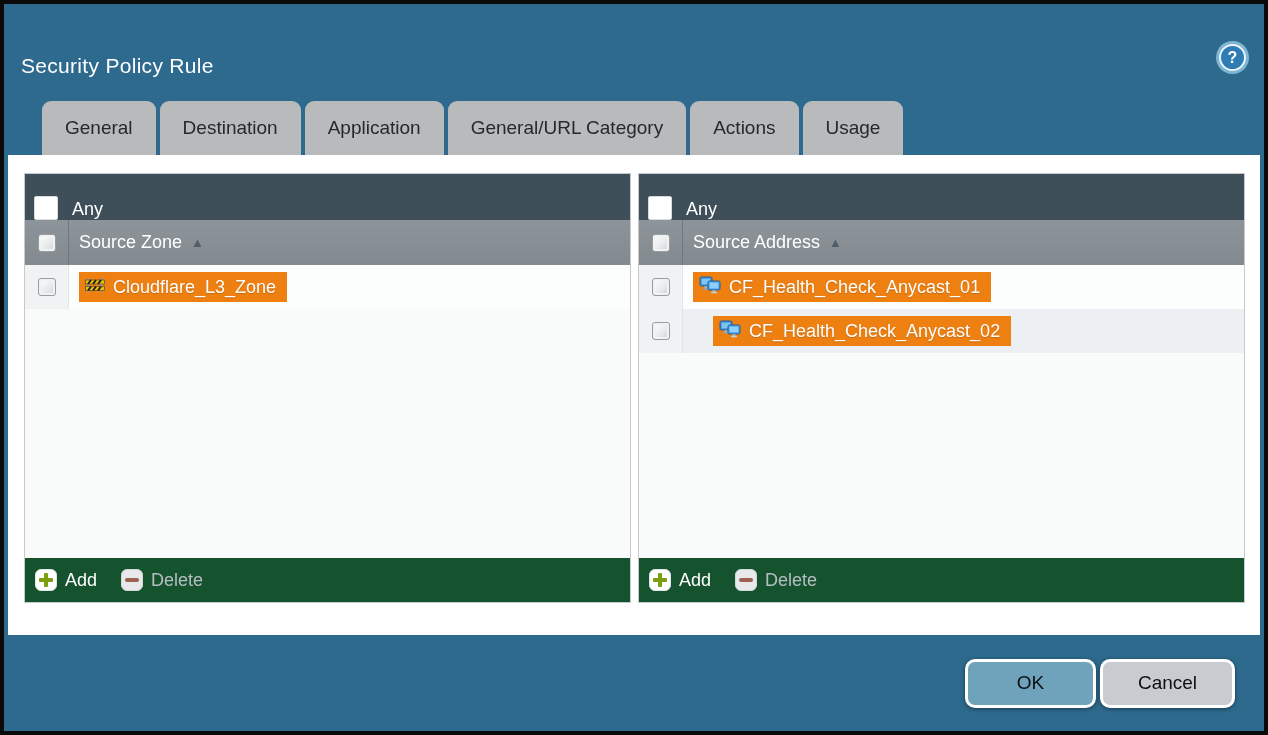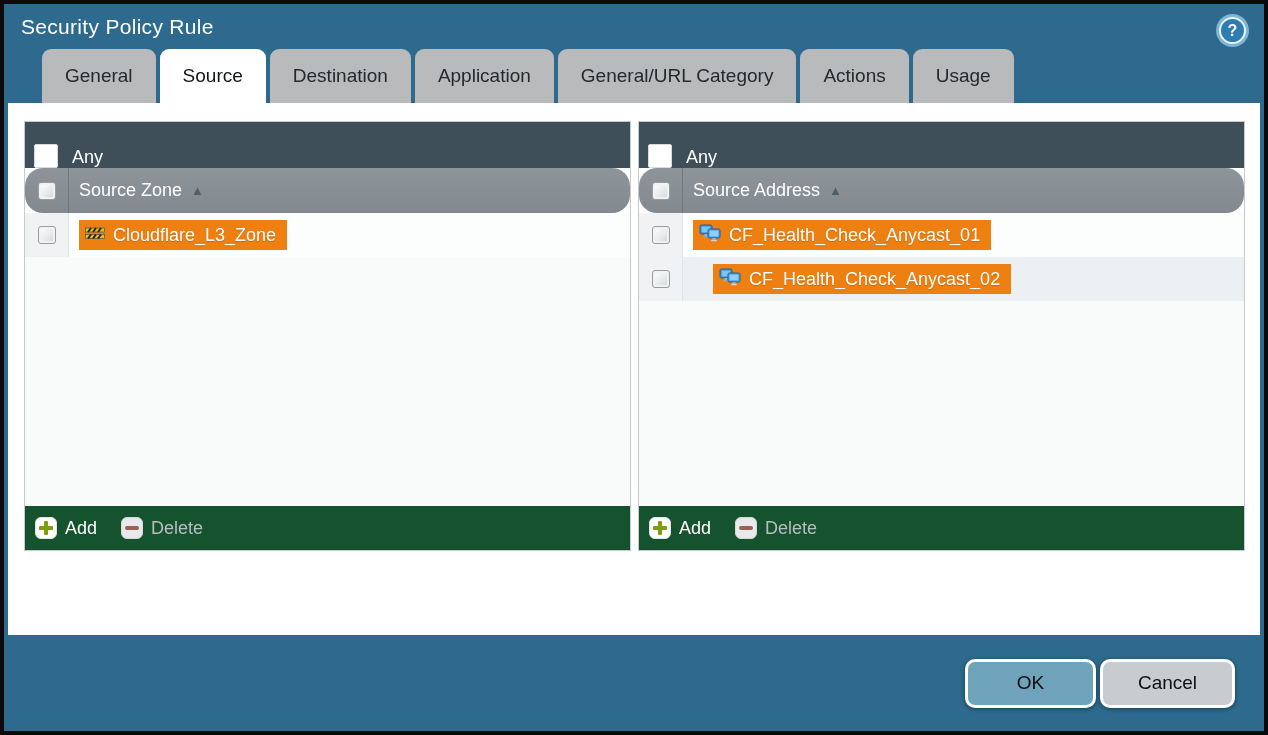"Security Policy Rule" .titlebar { height: 45px -> 70px; margin-top: none -> 27px }
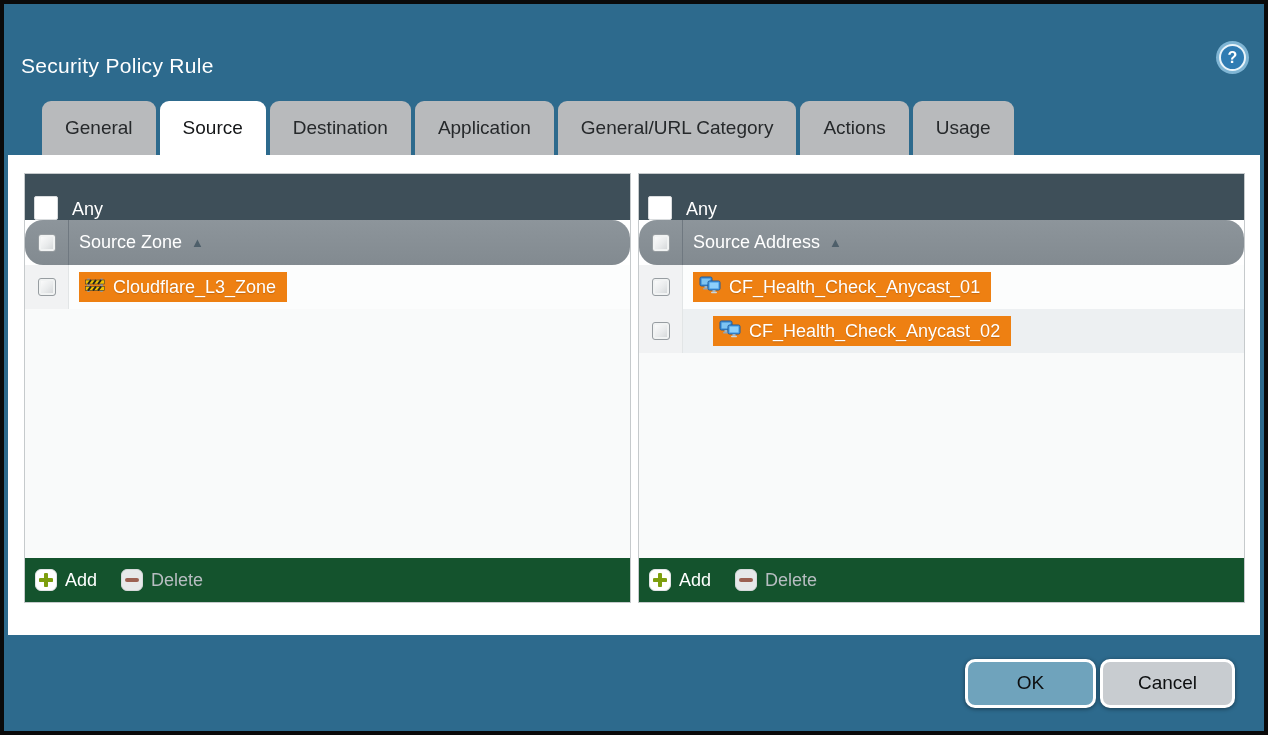"Source" div.tab { html: <div>Source</div> -> none }
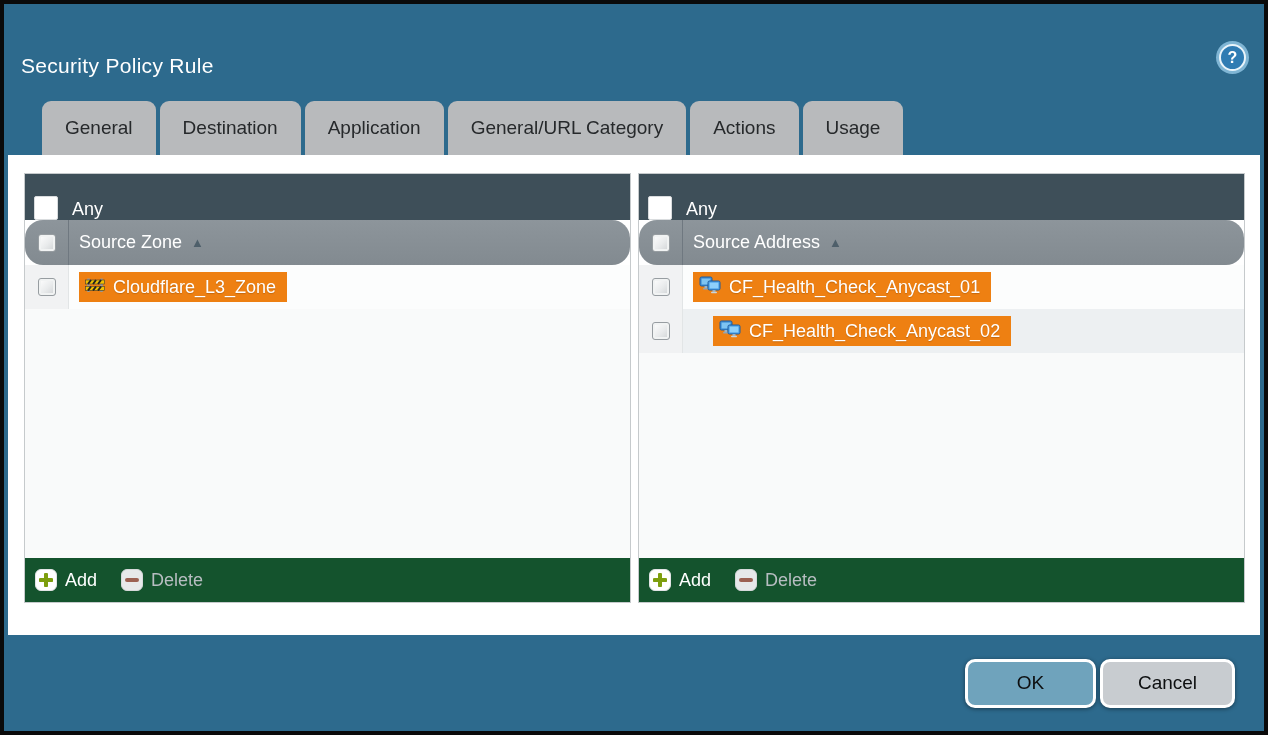"Source Zone" .col-header { border-radius: 18px -> none }
